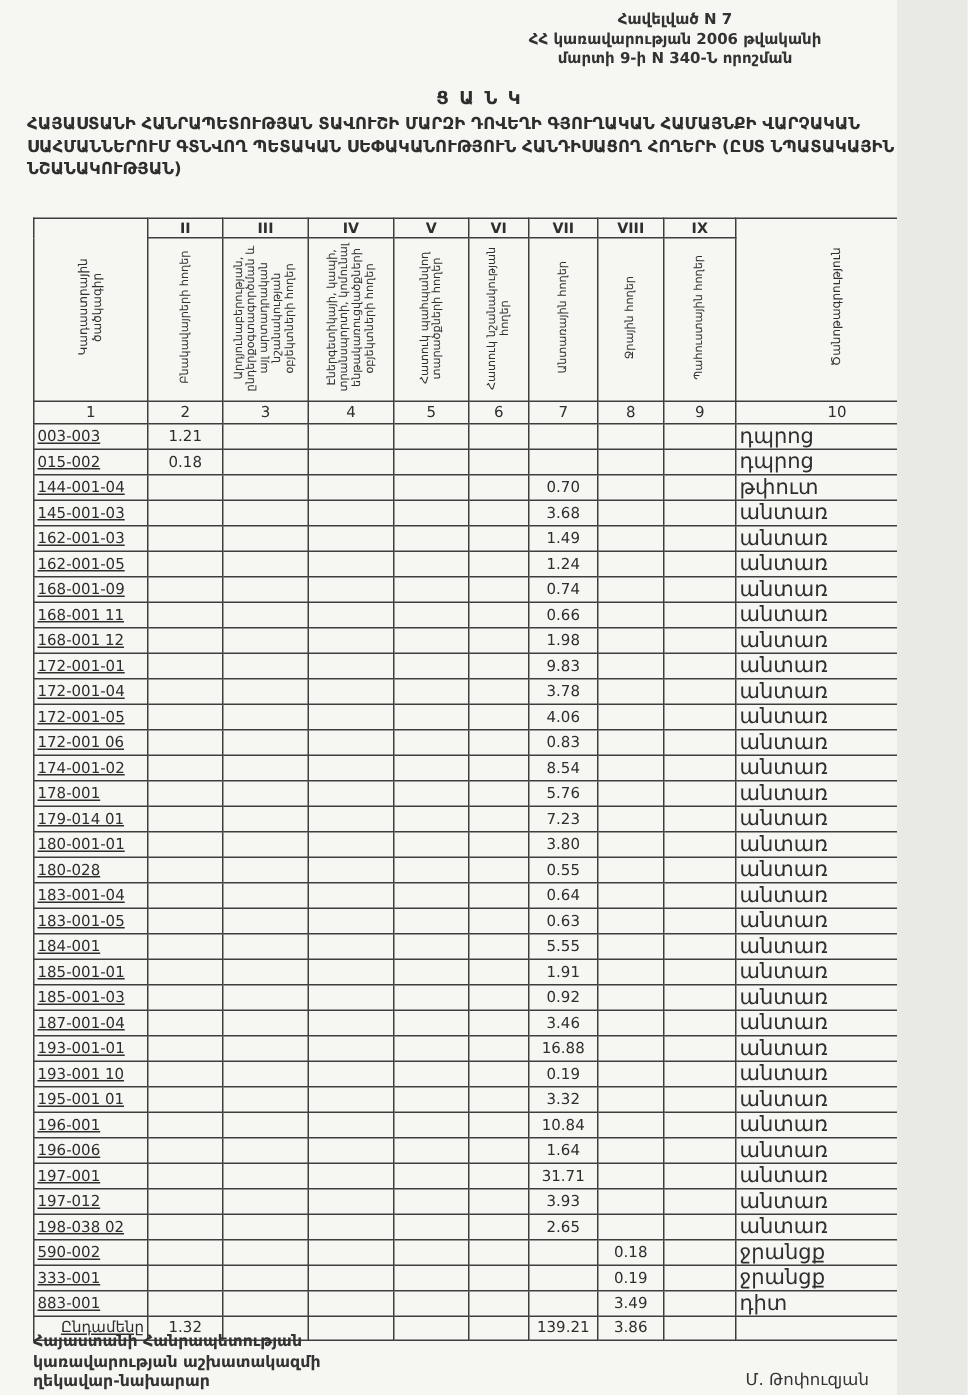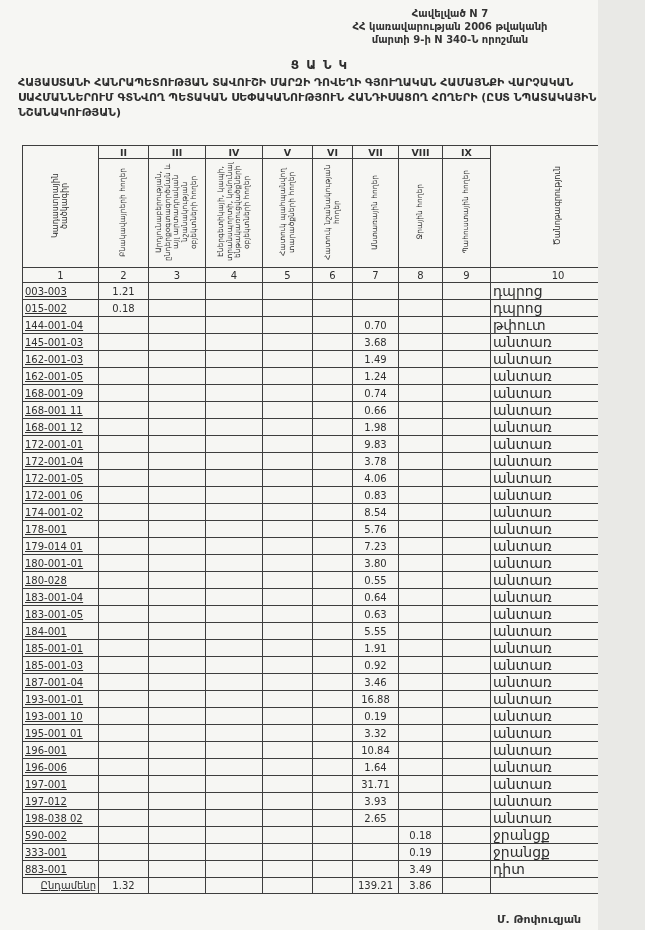"Հայաստանի Հանրապետության" div.sign-block { html: none -> <div> <div>Հայաստանի Հանրապետության</div> <div>կառավարության աշխատակազմի</div> <div>ղեկավար-նախարար</div> </div> }
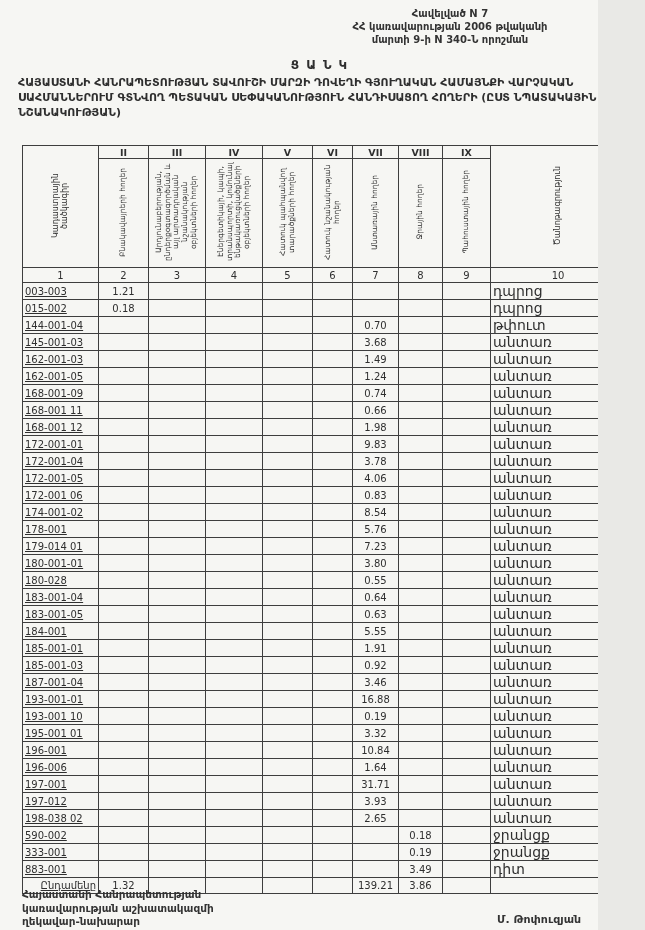"Մ. Թոփուզյան" .sign-name { font-weight: bold -> normal }
